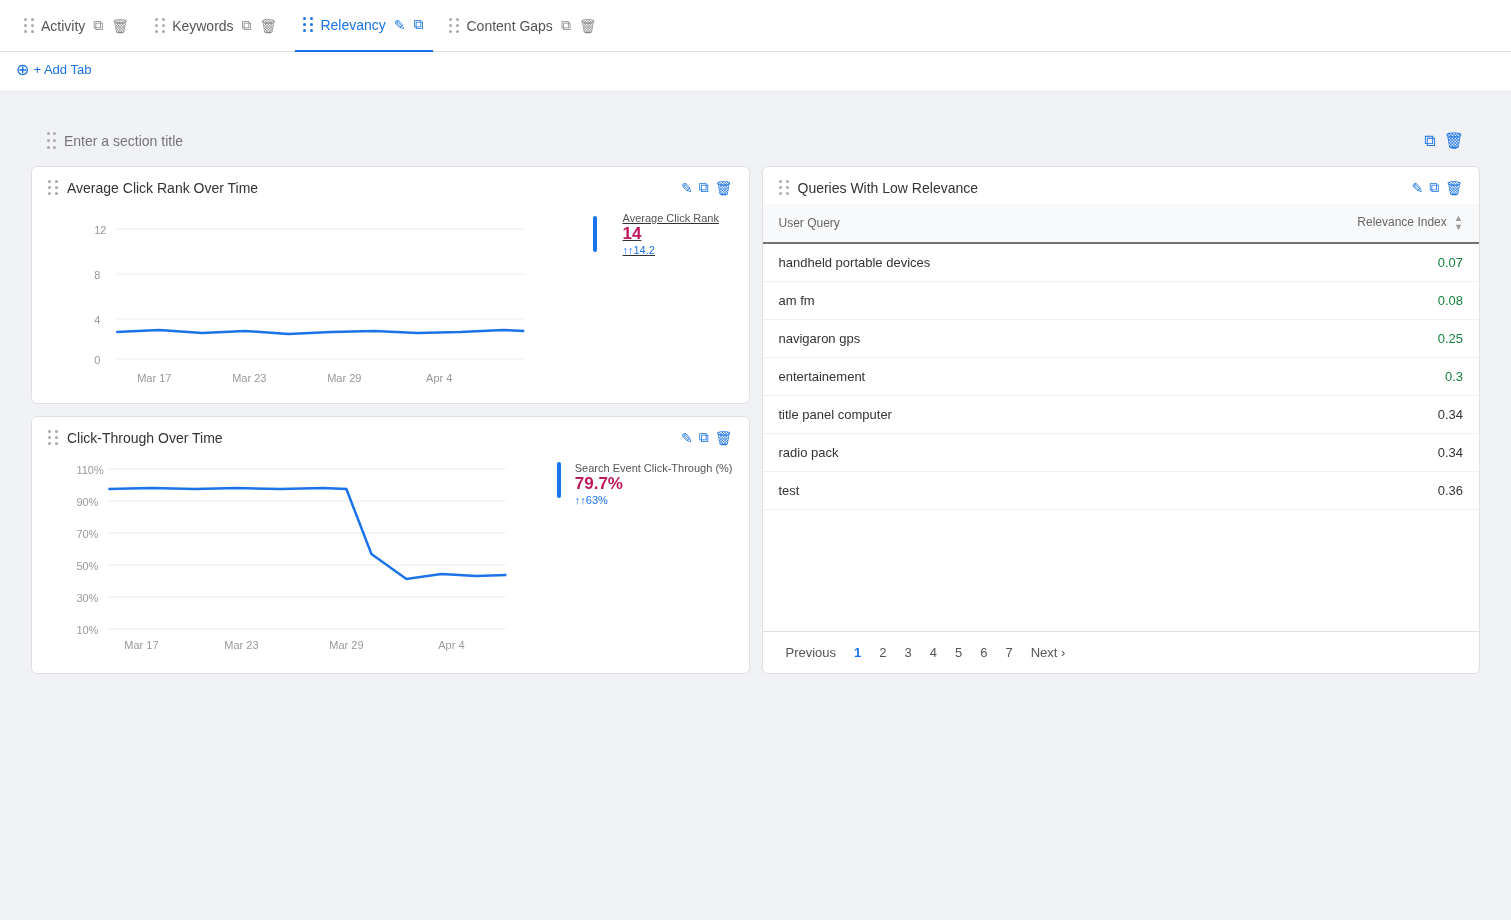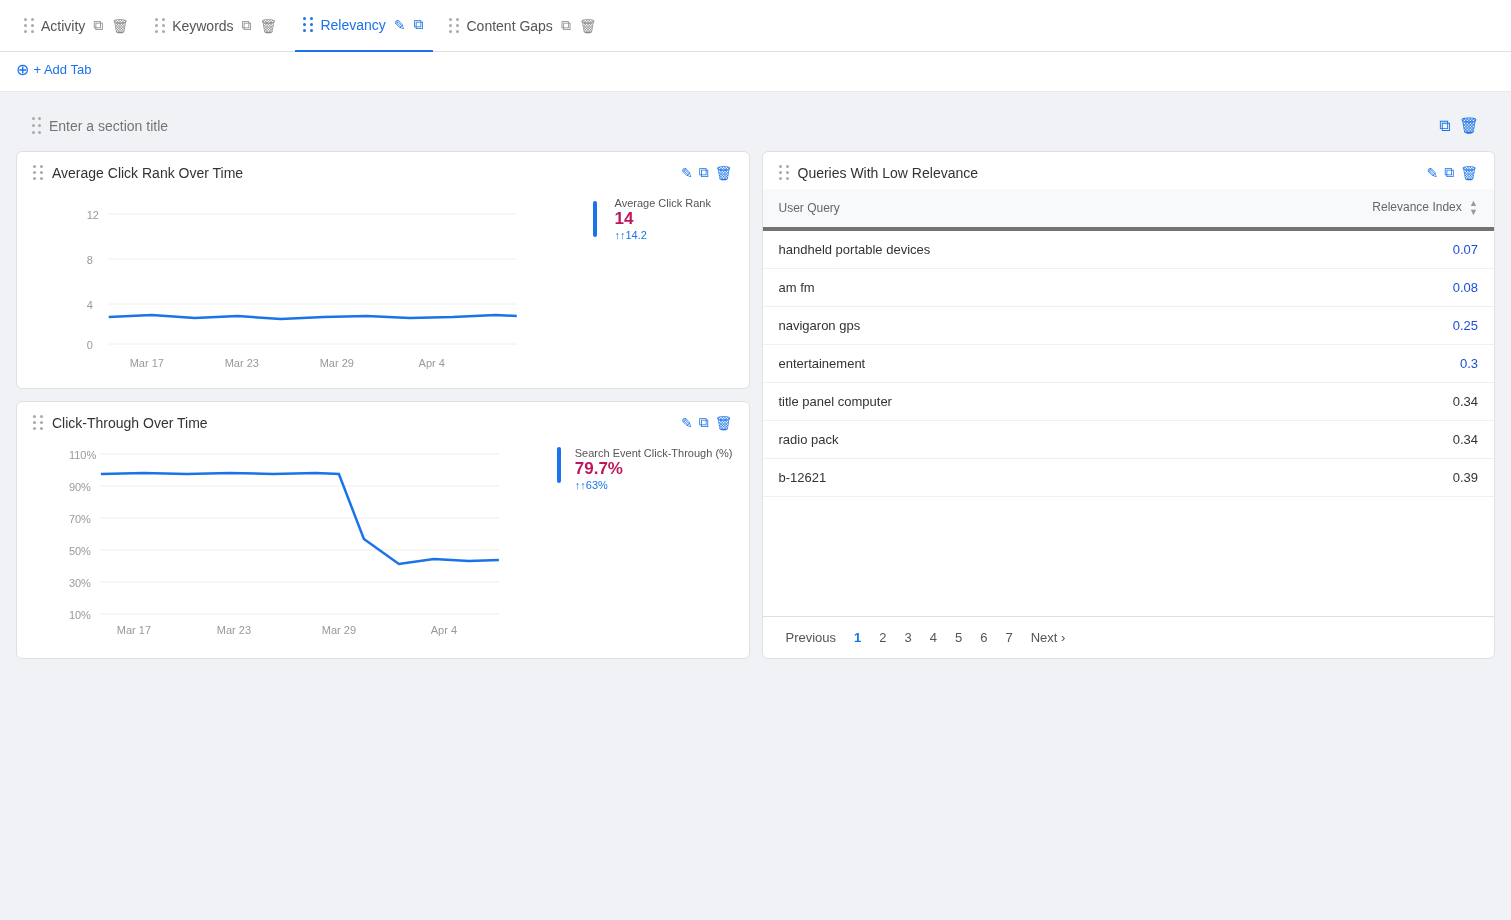"Enter a section title" .main-content { padding: 16px -> 31px }
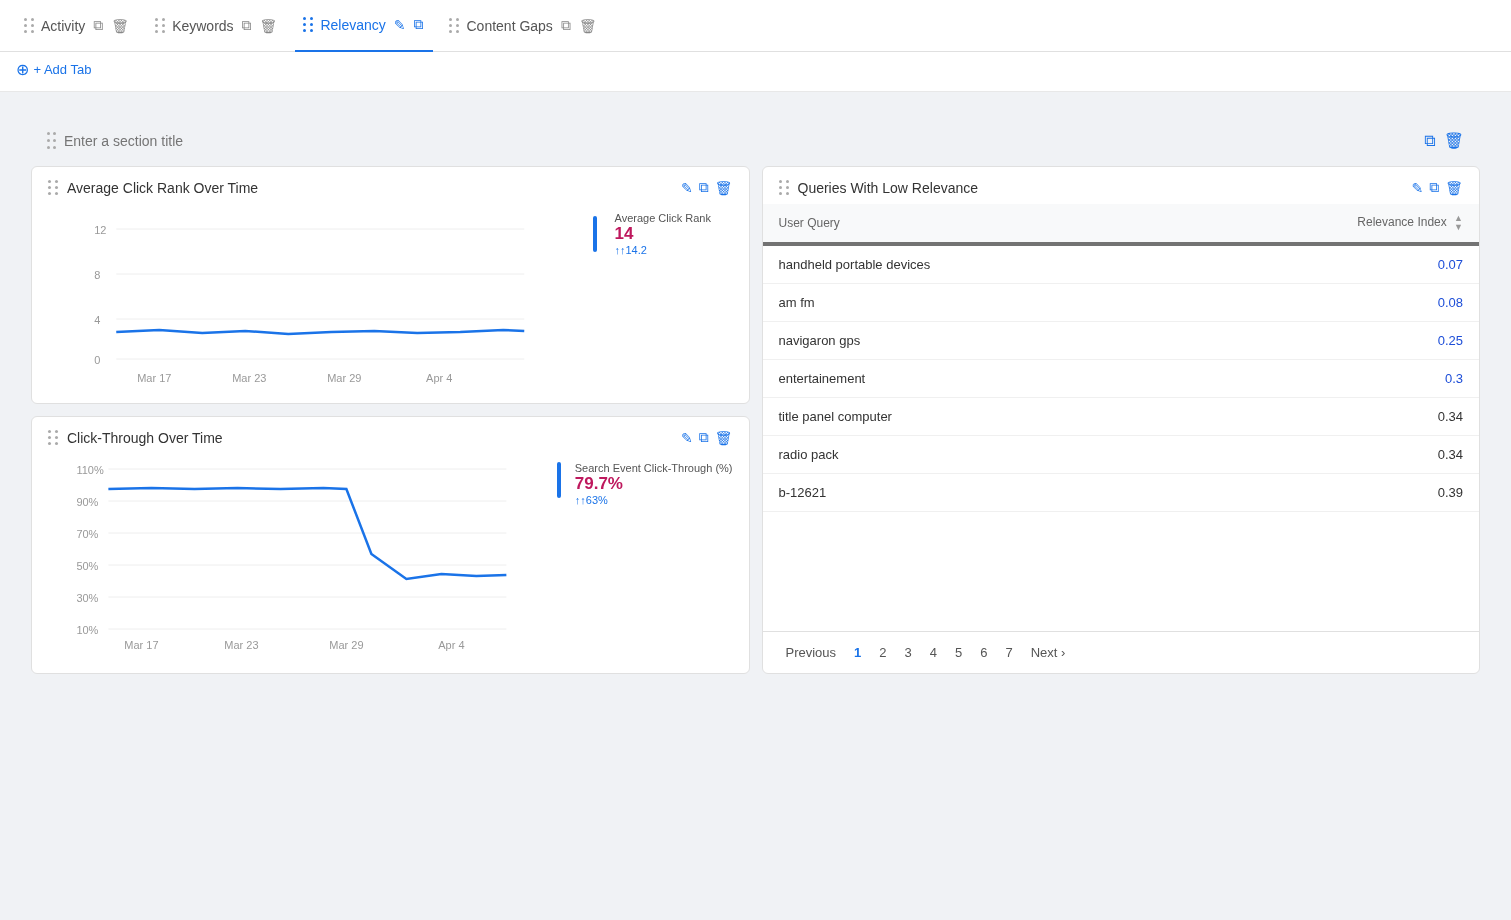"Average Click Rank" div { gap: 10px -> 18px; text-decoration: none -> underline }
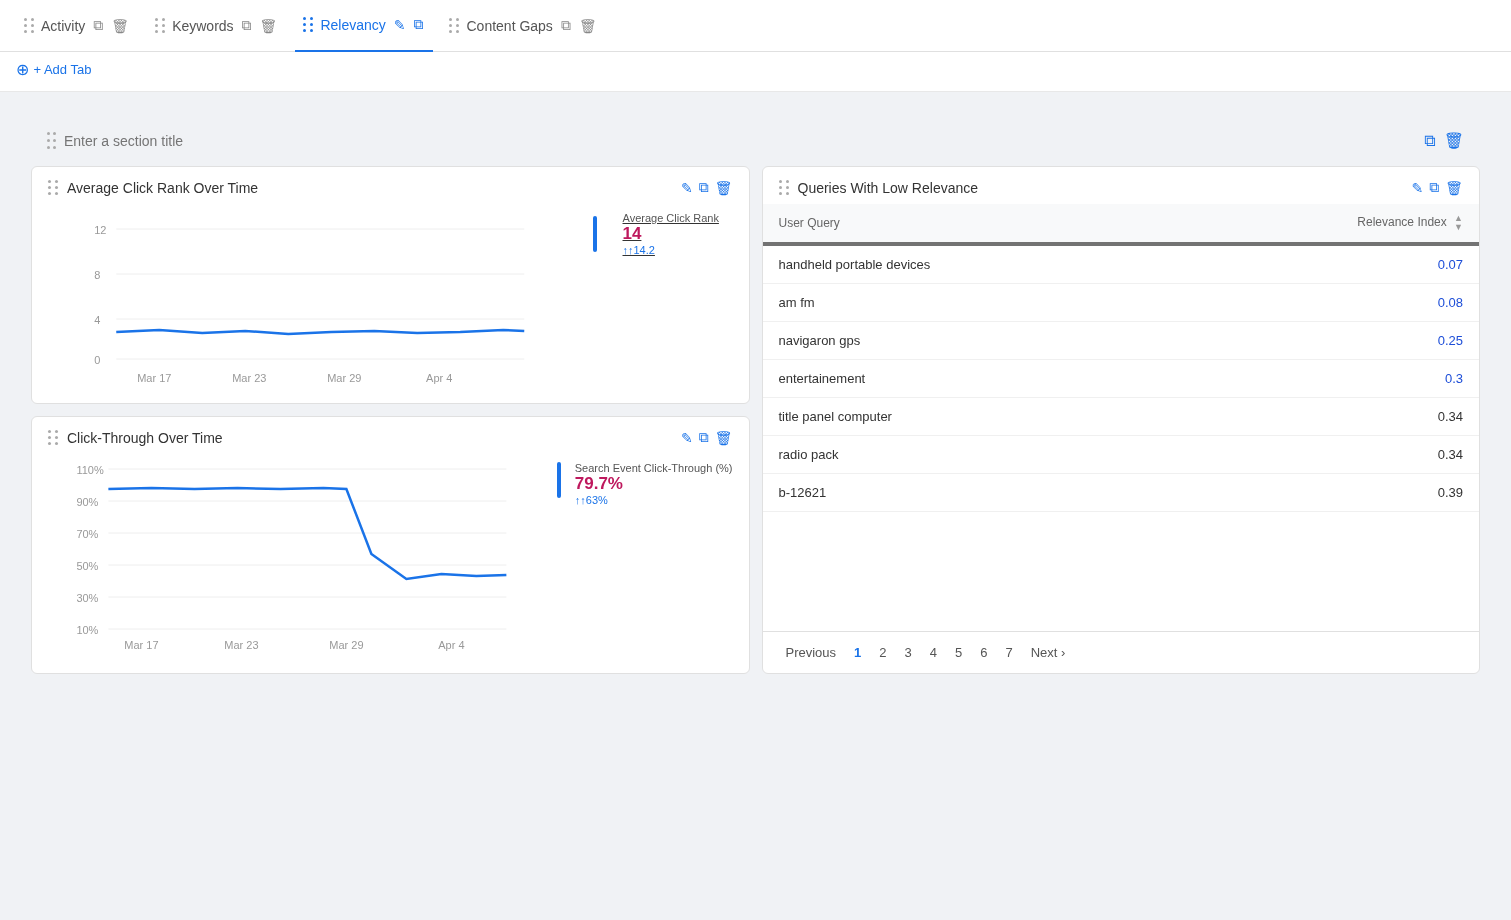"User Query" th { border-bottom: 4px solid #737373 -> 2px solid #737373 }
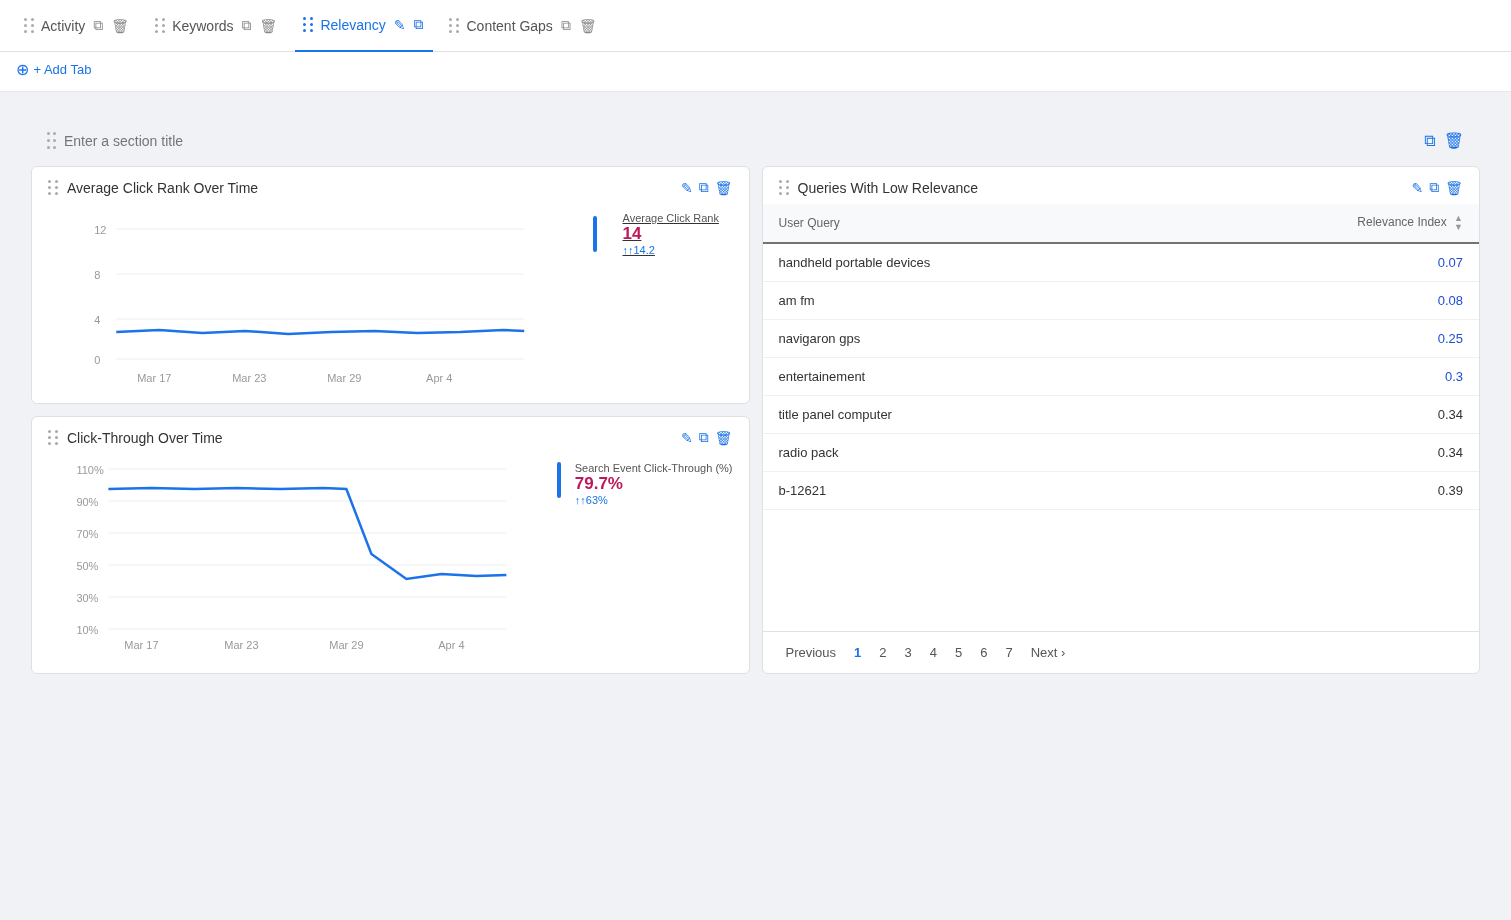"0.07" td.orange { color: #1d4ed8 -> #15803d }
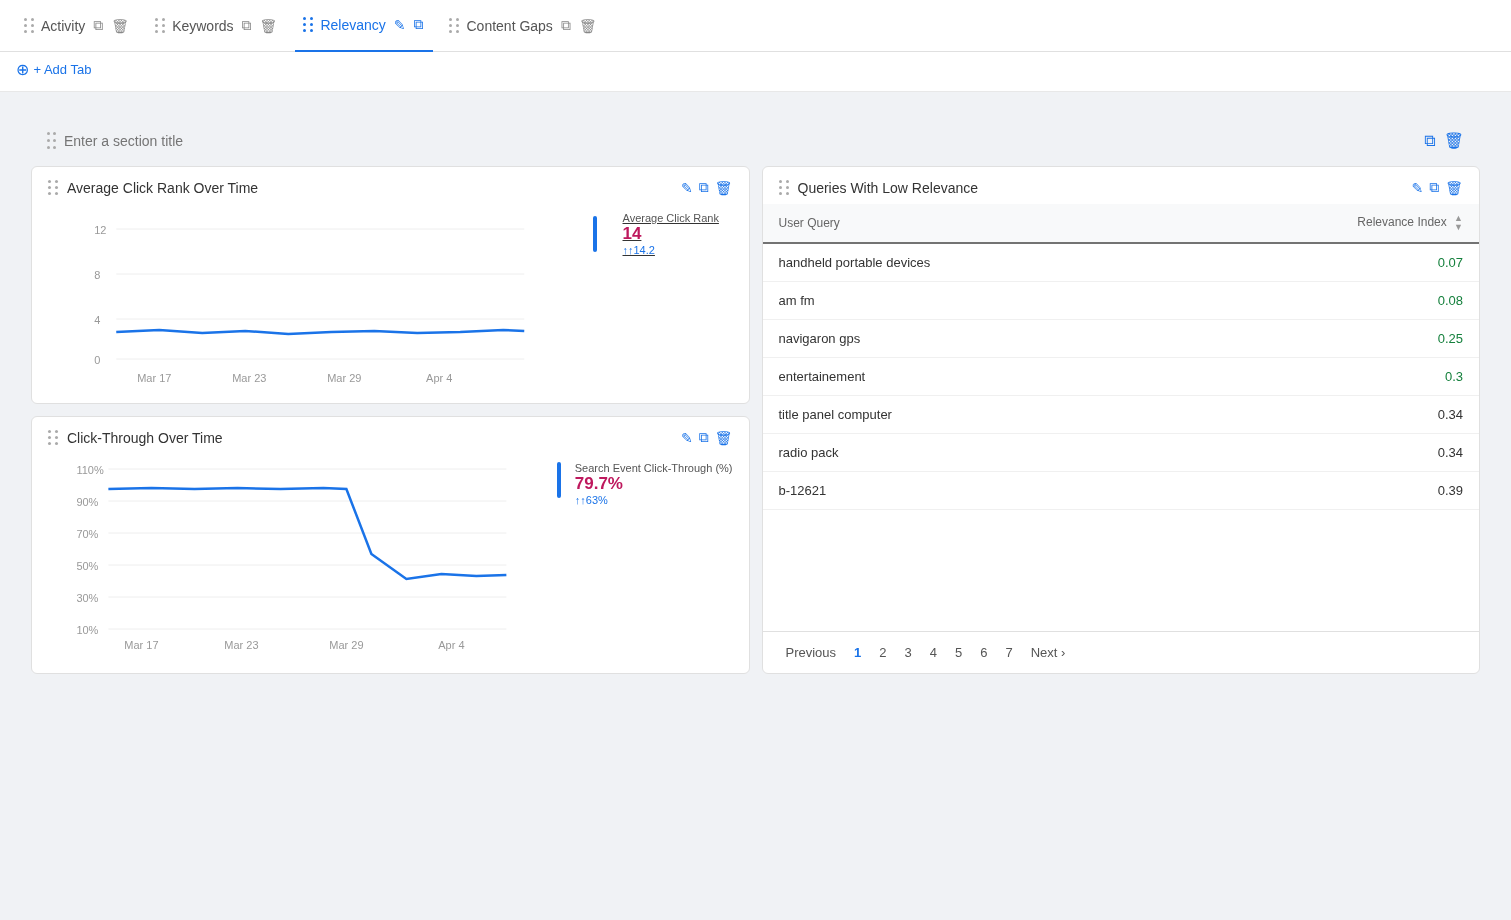"test" tr { html: none -> <tr> <td>test</td> <td>0.36</td> </tr> }
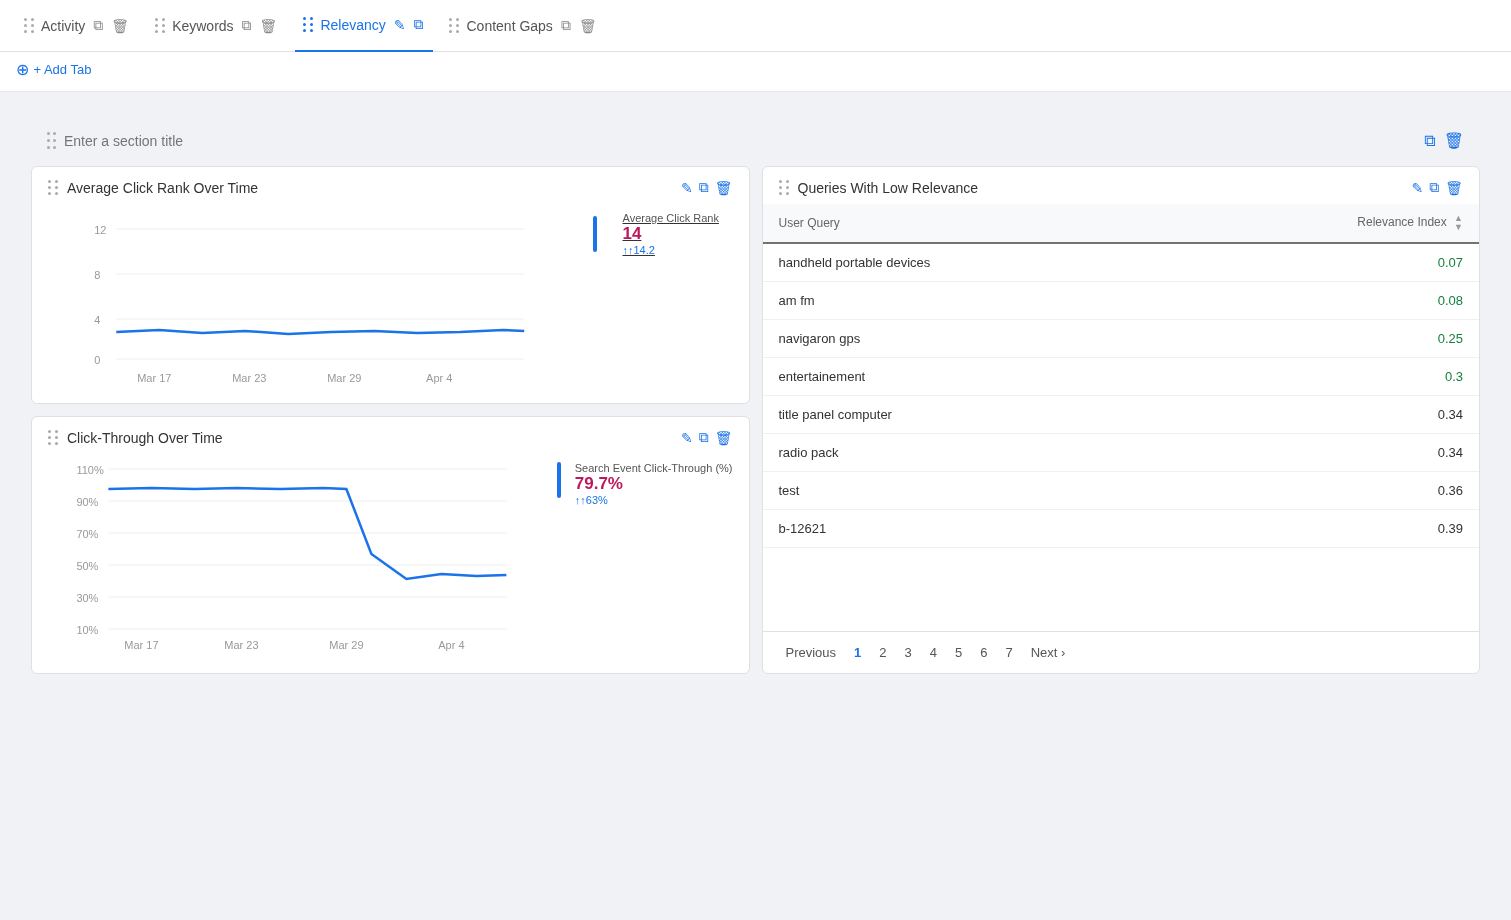"b-12621" tr { html: <tr> <td>b-12621</td> <td>0.39</td> </tr> -> none }
